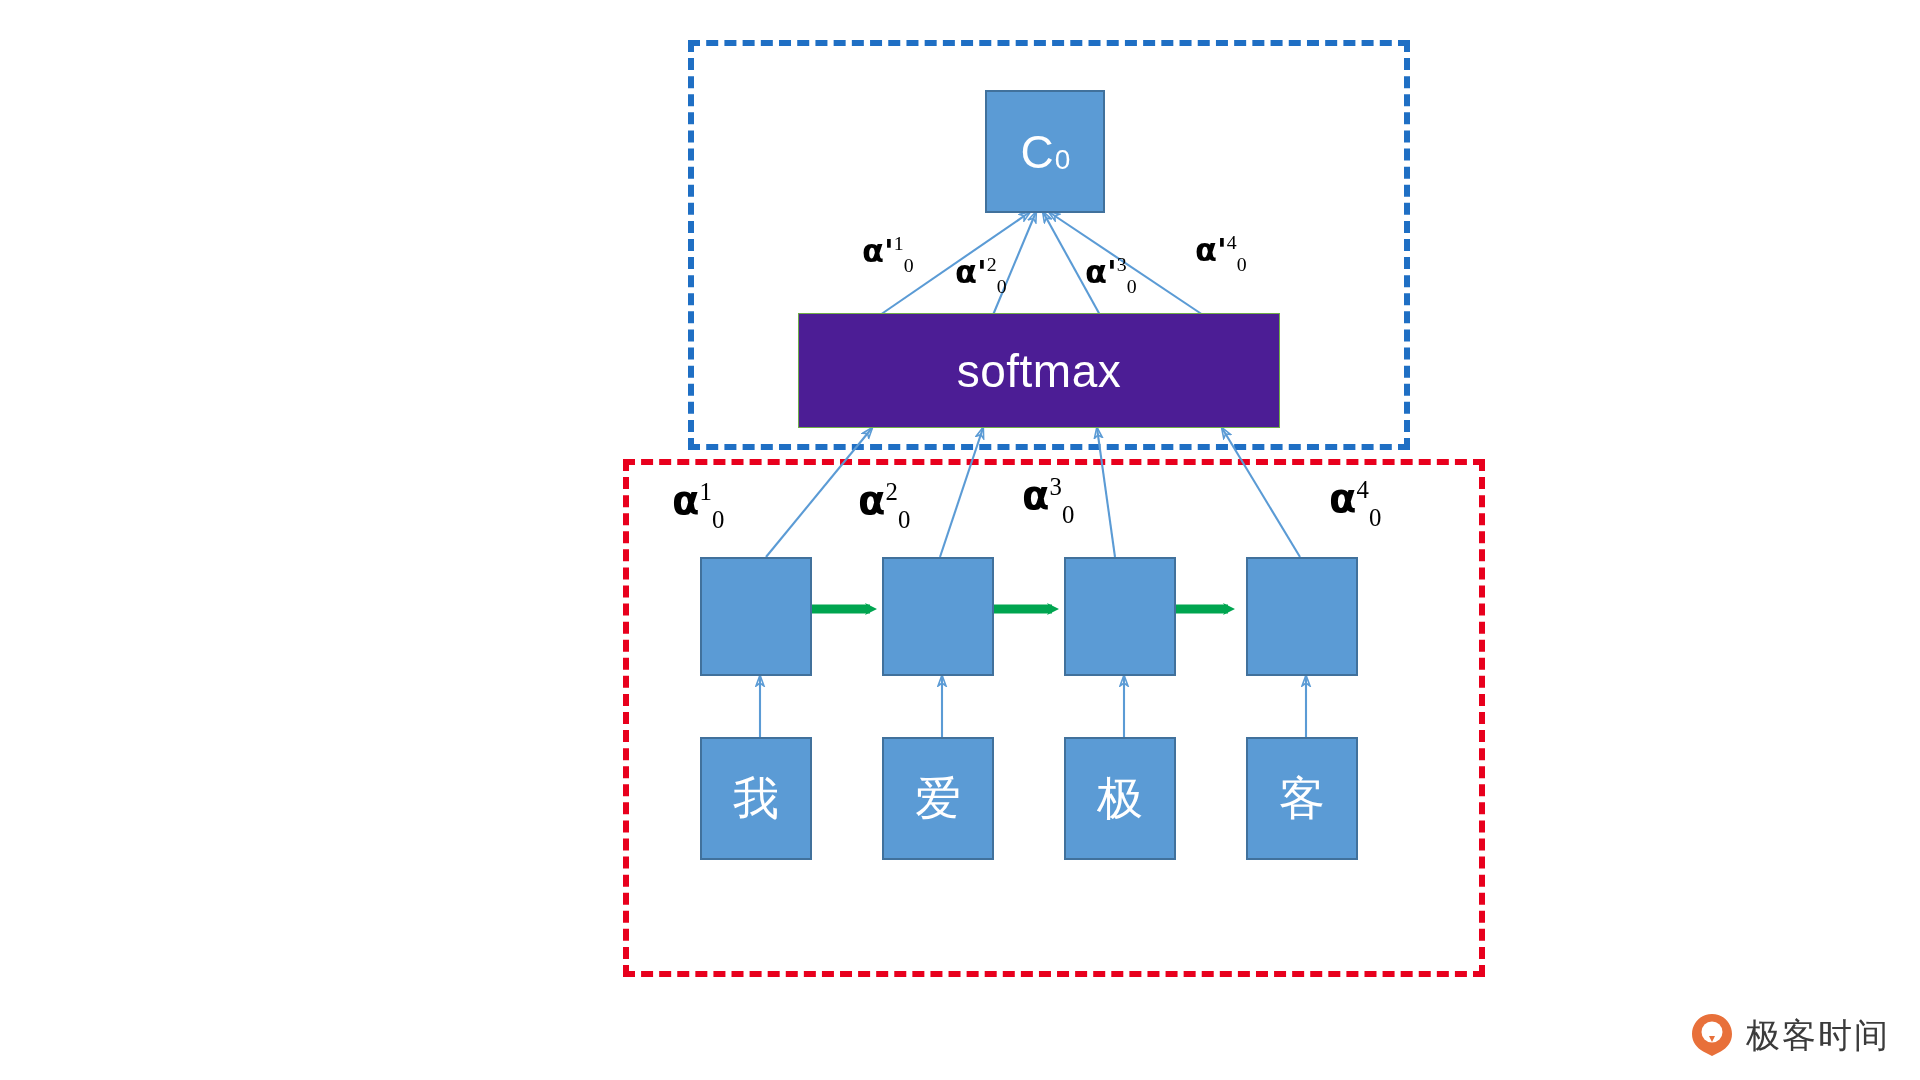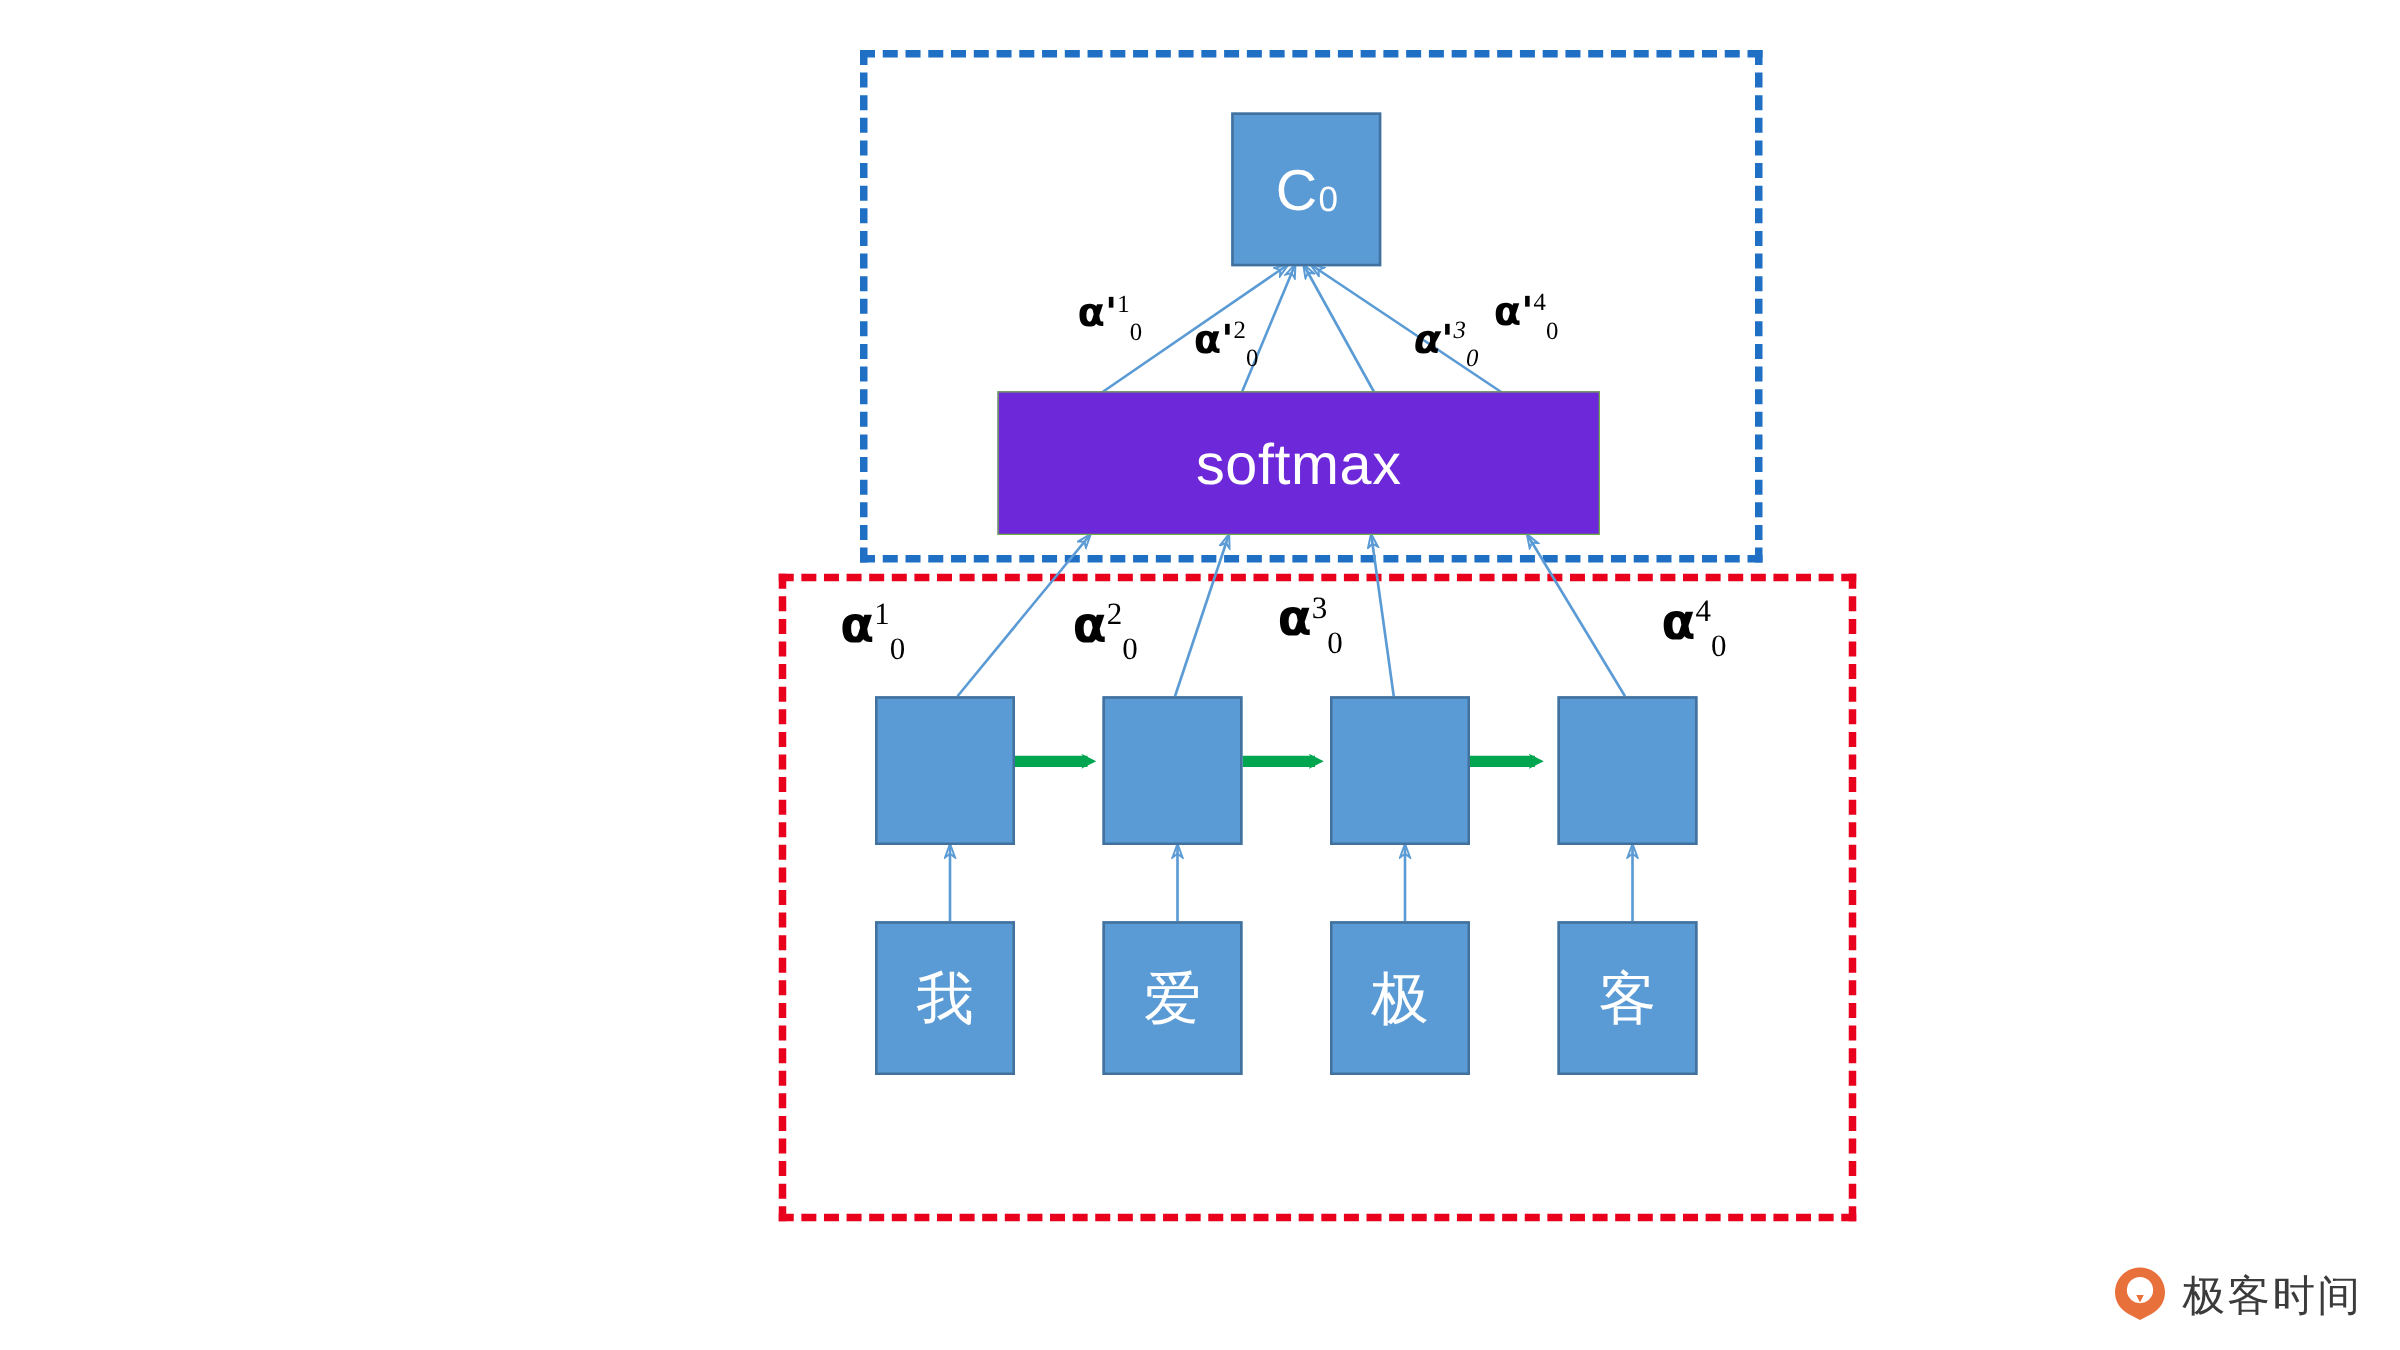"α'30" div.alpha-label { font-style: italic -> none; left: 1131px -> 1085px }
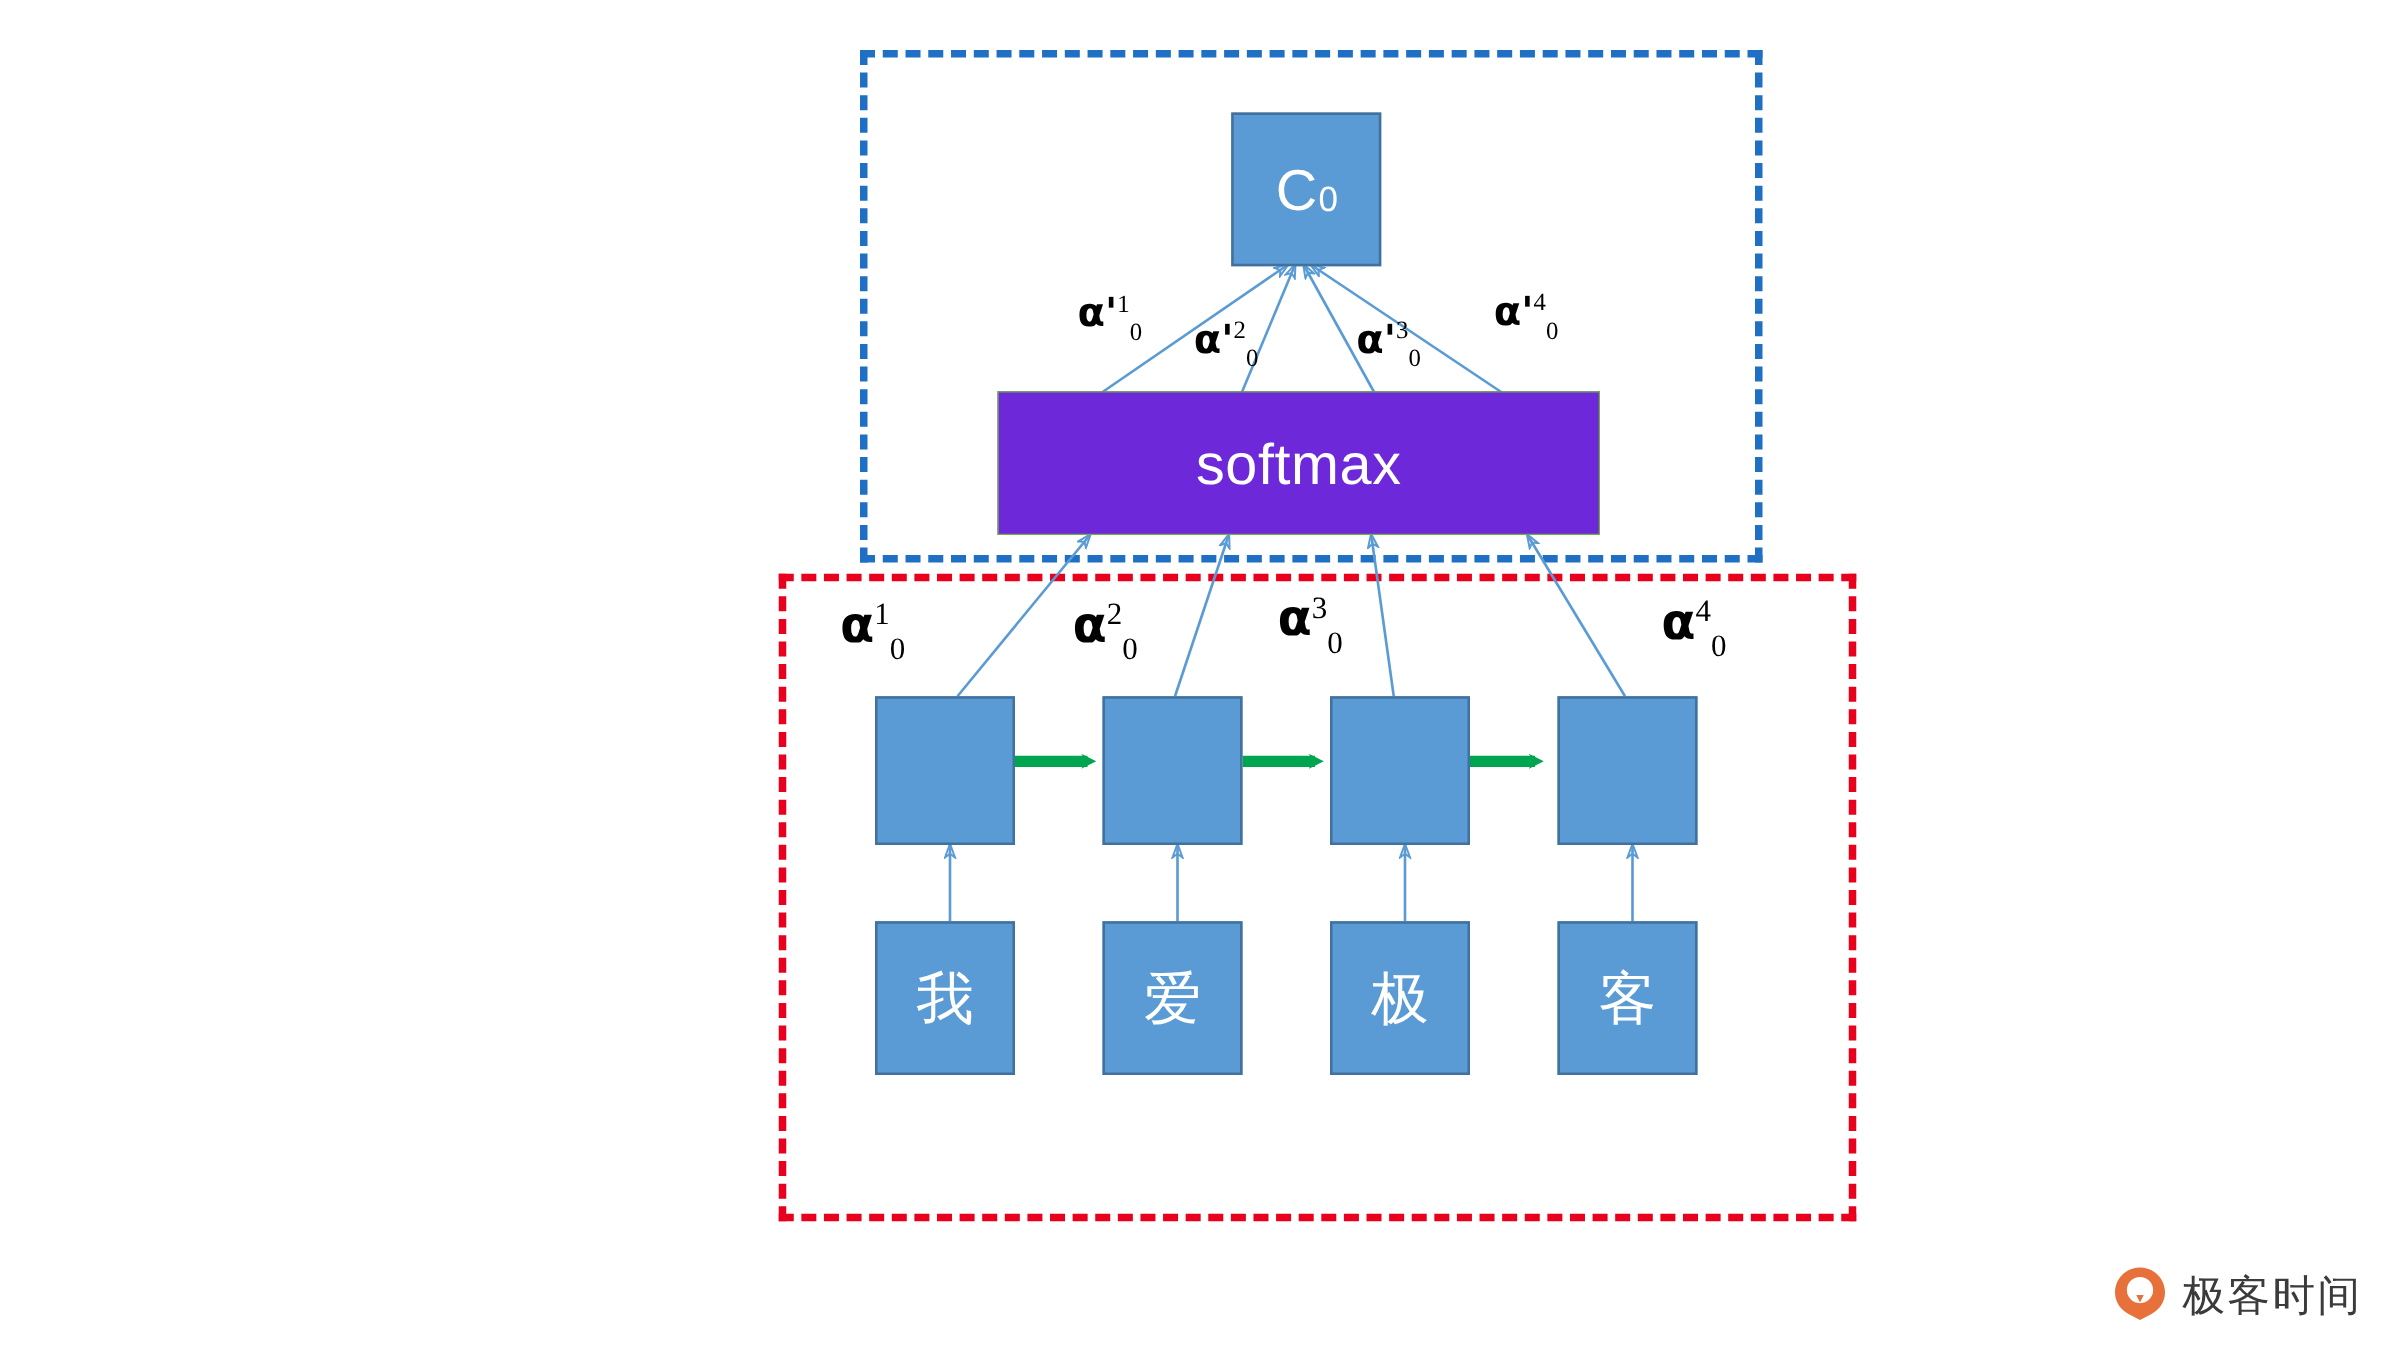"softmax" .softmax-box { background: #6d28d9 -> #4c1d95 }
